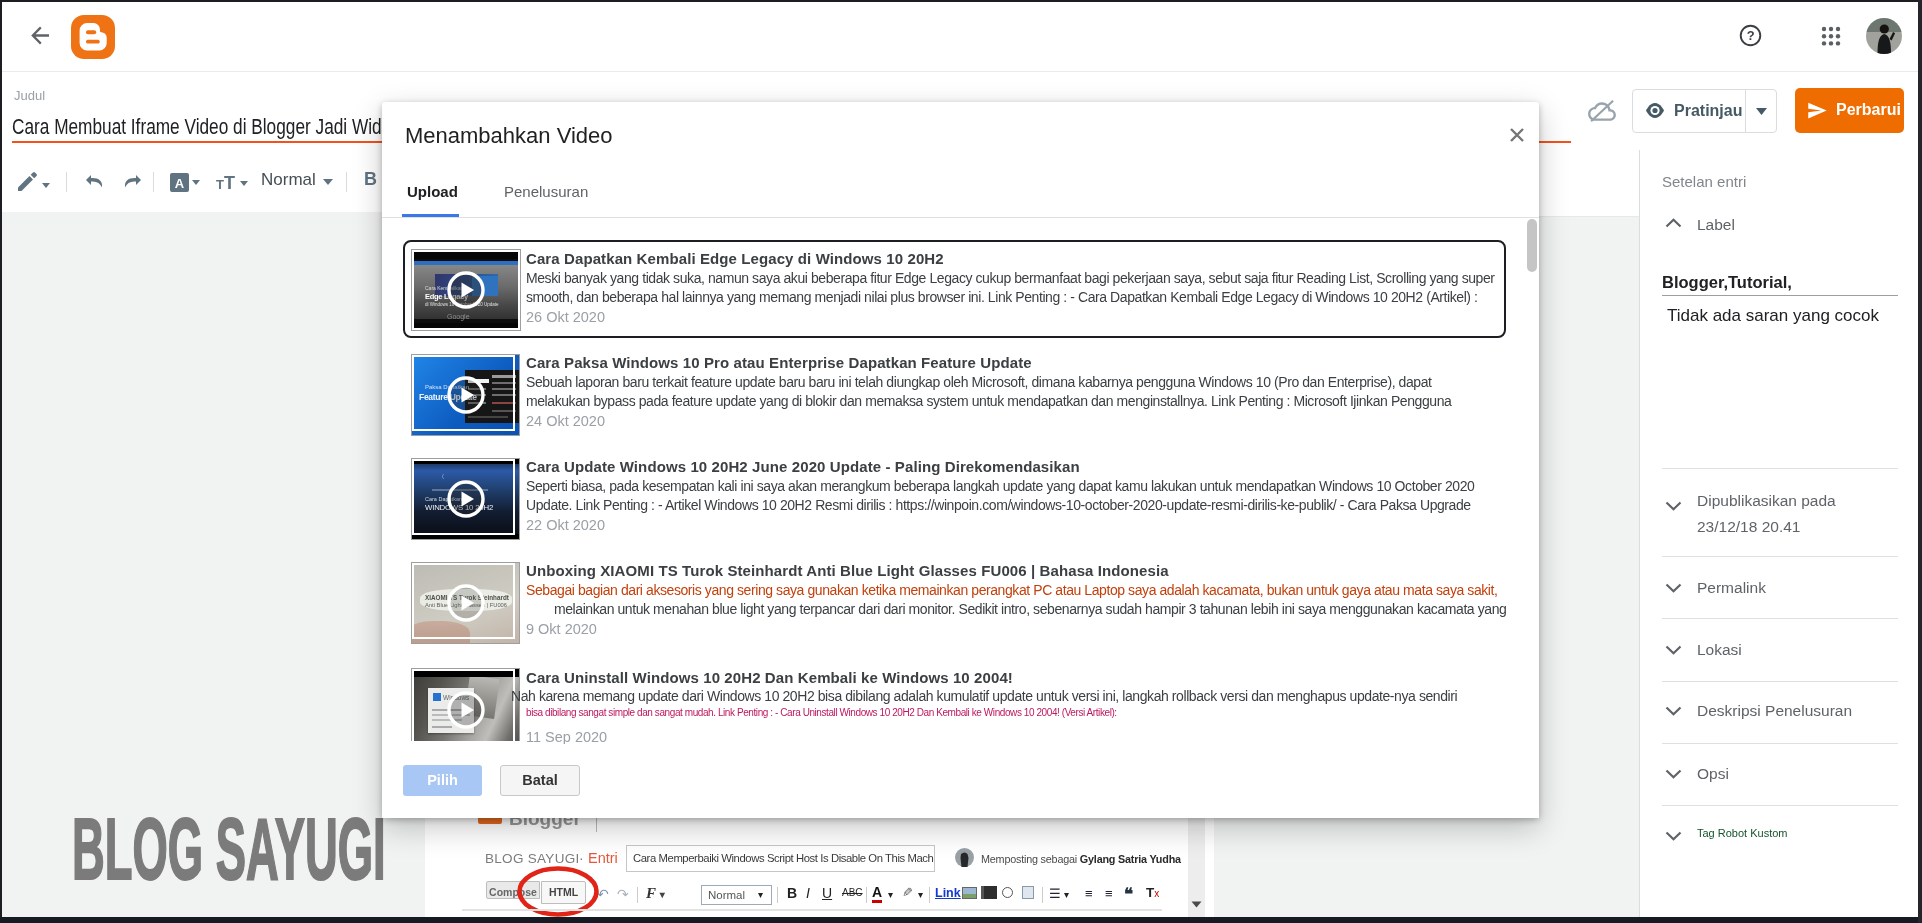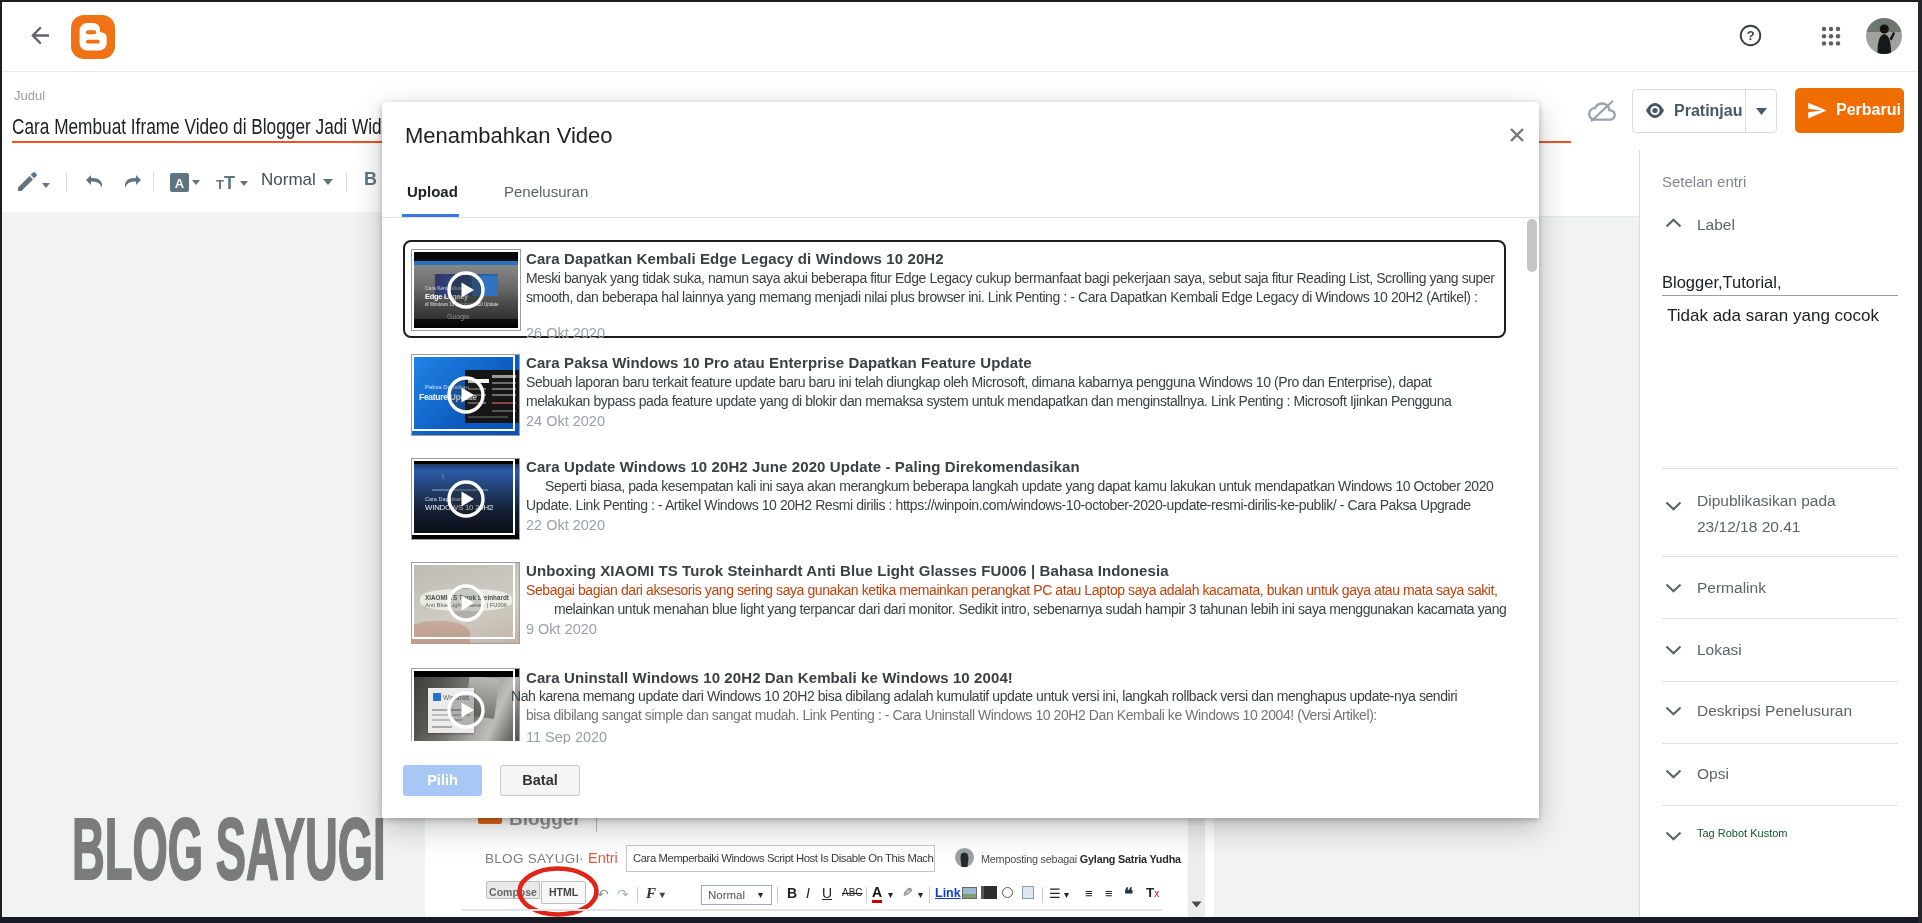"Blogger,Tutorial," div.abs { font-weight: none -> bold }
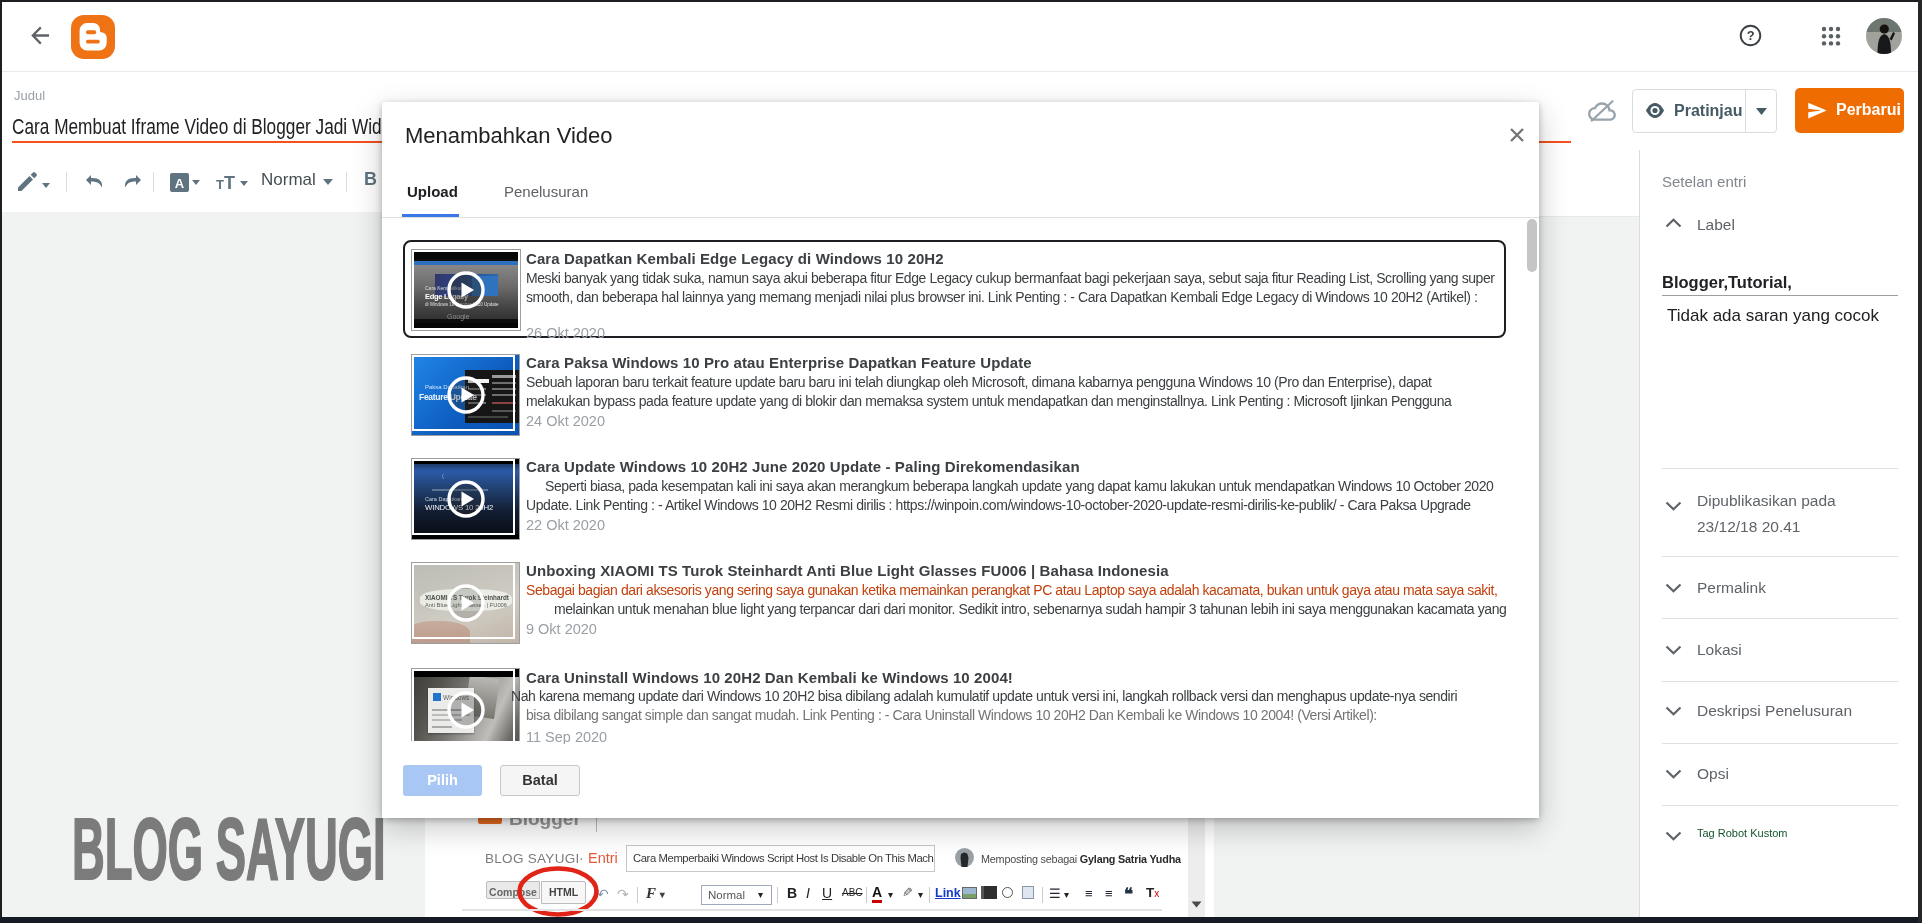"26 Okt 2020" div.abs { margin-top: 16px -> none }
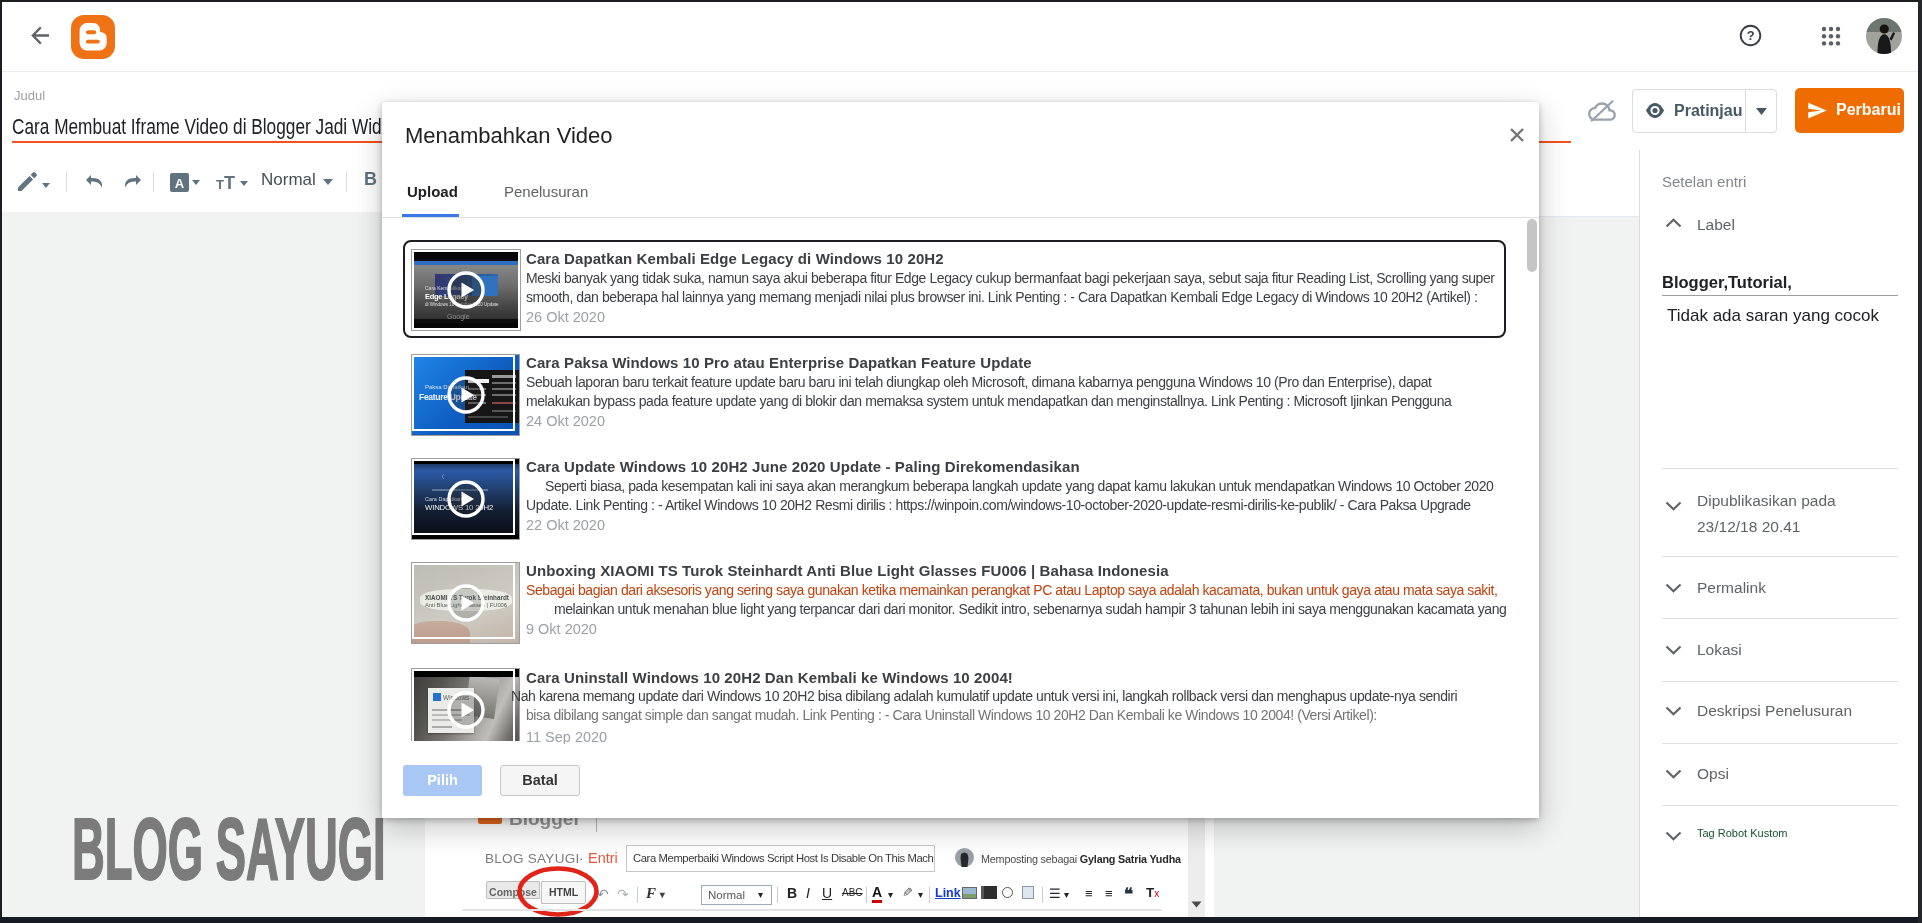"Seperti biasa, pada kesempatan kali" div.abs { margin-left: 19px -> none }
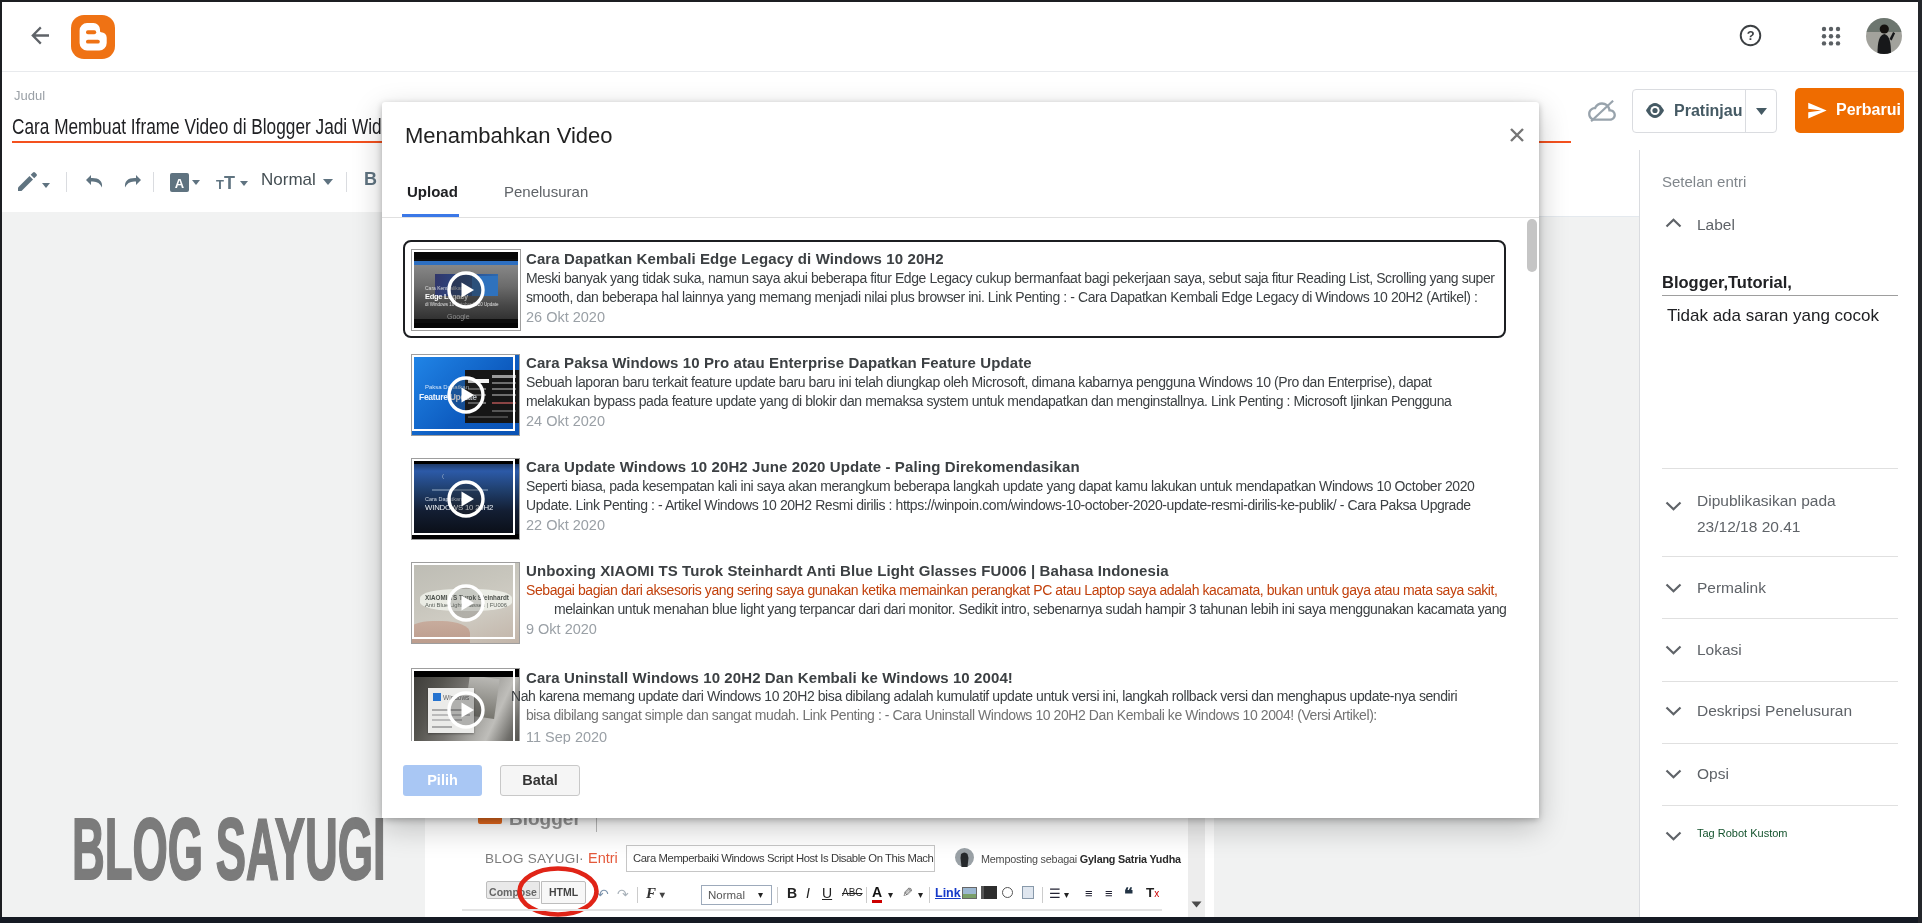"bisa dibilang sangat simple dan" div.abs { color: #737373 -> #be185d; font-size: 14px -> 10px }
